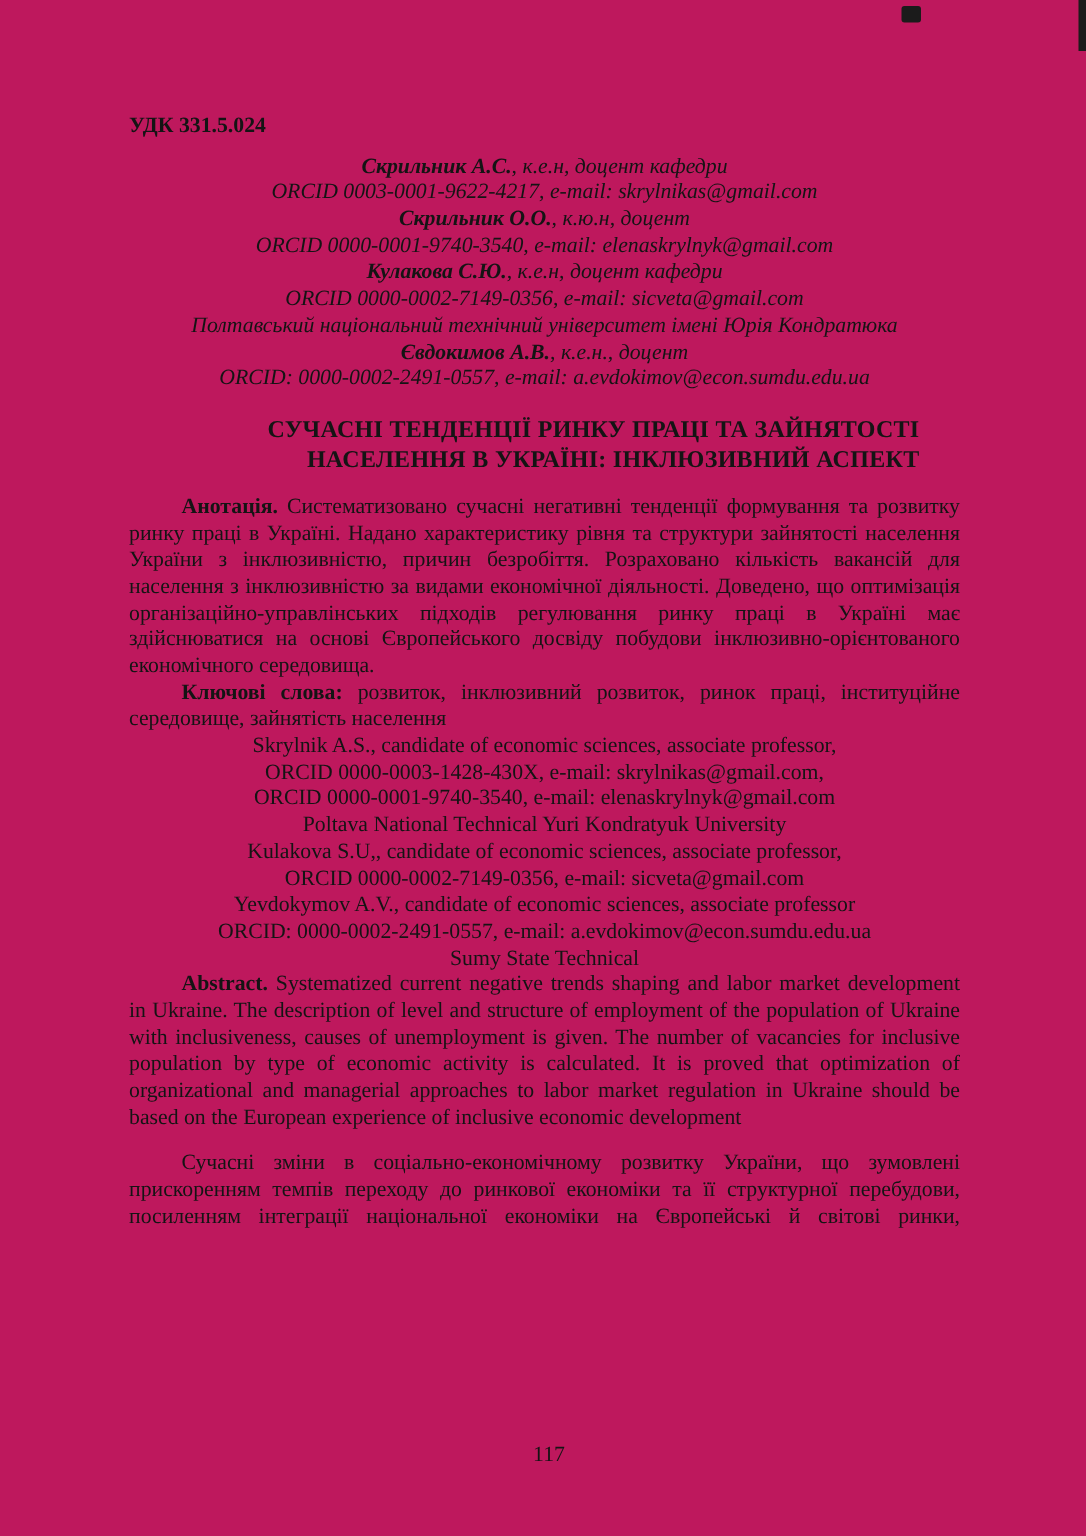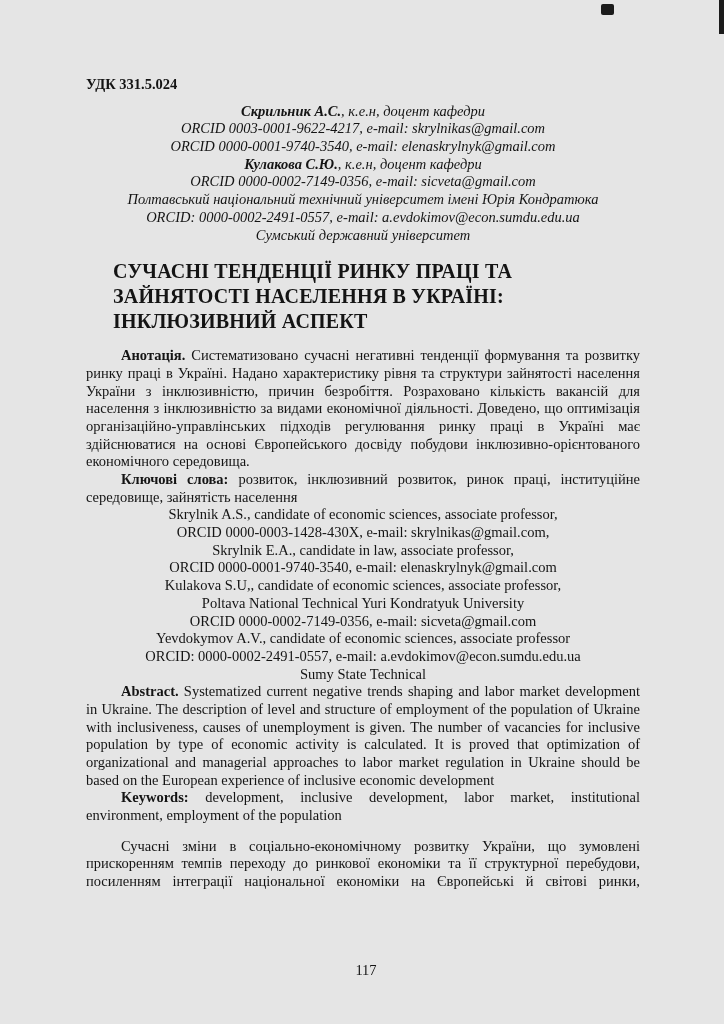"УДК 331.5.024" .page { background: #e5e5e5 -> #be185d }
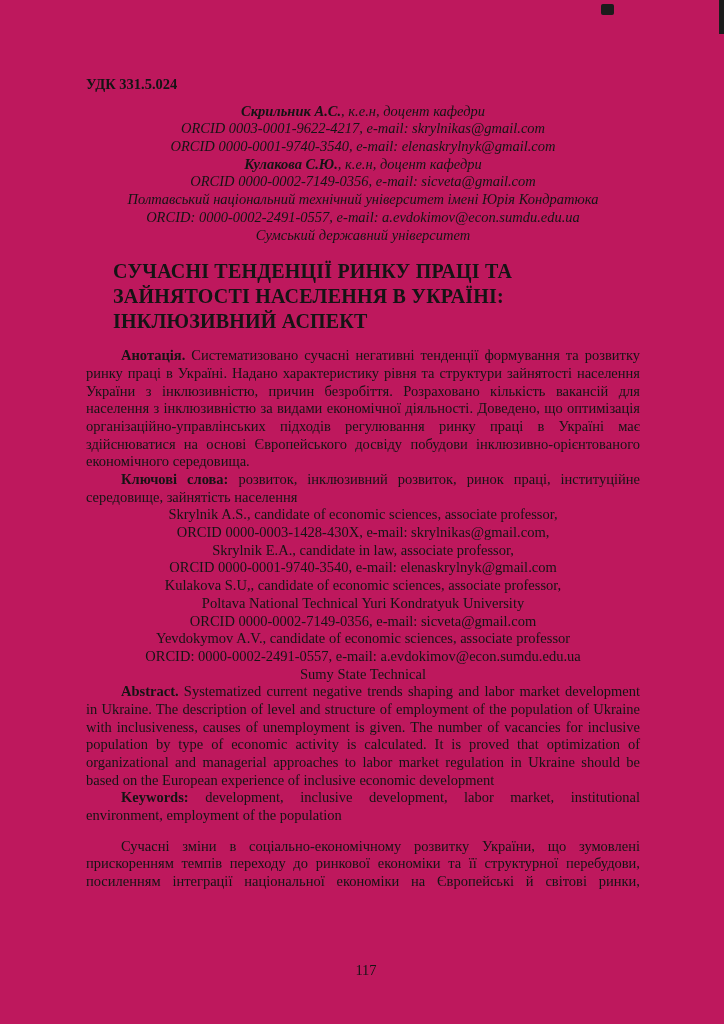"Скрильник О.О., к.ю.н, доцент" div.author-line { html: none -> <div><span>Скрильник О.О.</span><span>, к.ю.н, доцент</span></div> }
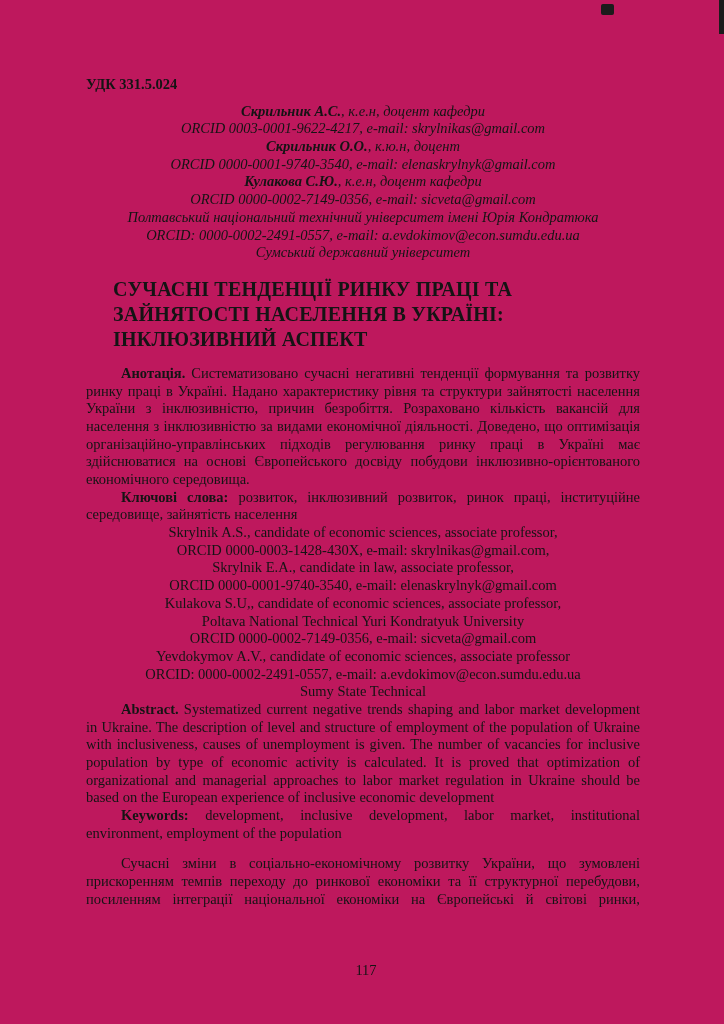"Євдокимов А.В., к.е.н., доцент" div.author-line { html: none -> <div><span>Євдокимов А.В.</span><span>, к.е.н., доцент</span></div> }
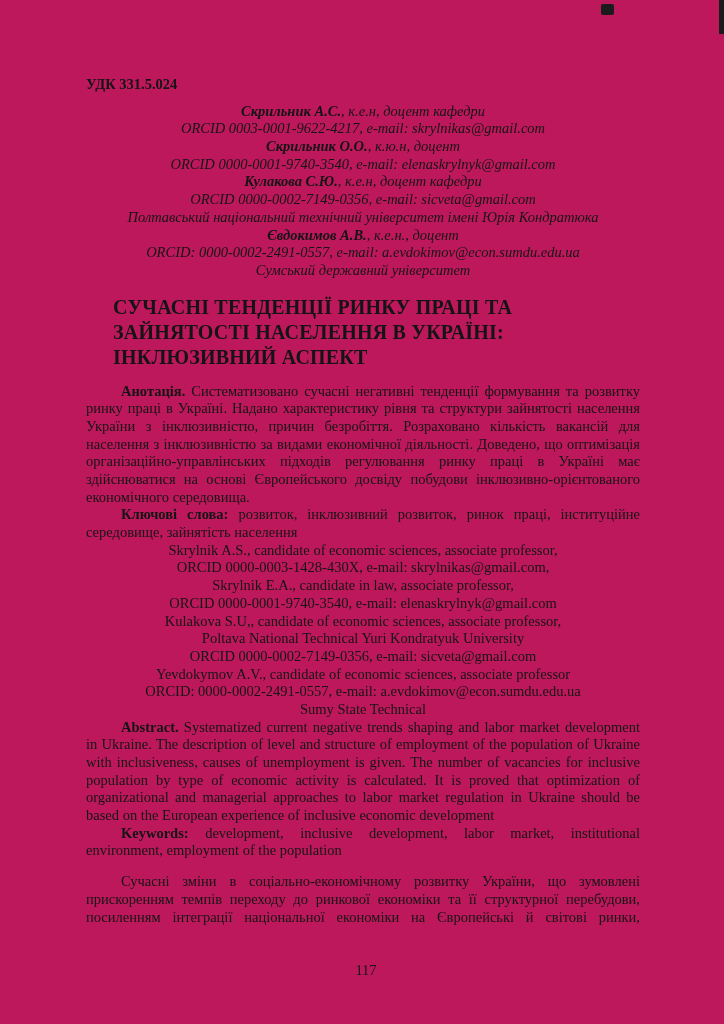"Сумський державний університет" div.author-line { html: <div><span></span><span>Сумський державний університет</span></div> -> none }
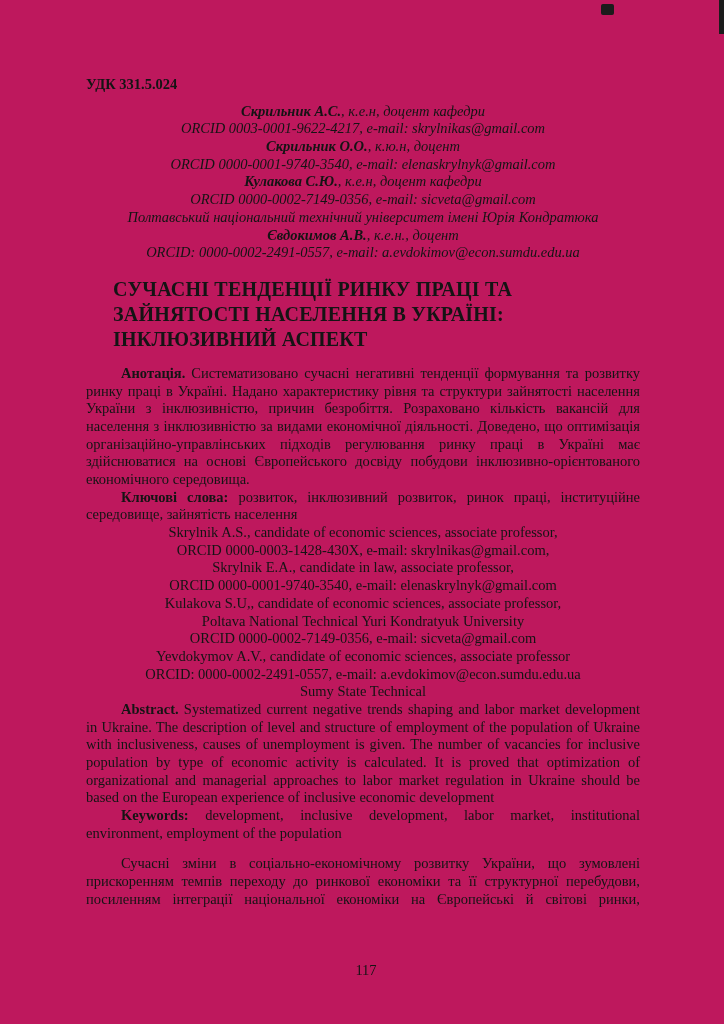"СУЧАСНІ ТЕНДЕНЦІЇ РИНКУ ПРАЦІ ТА" .article-title { font-size: 20px -> 16px; text-align: left -> right }
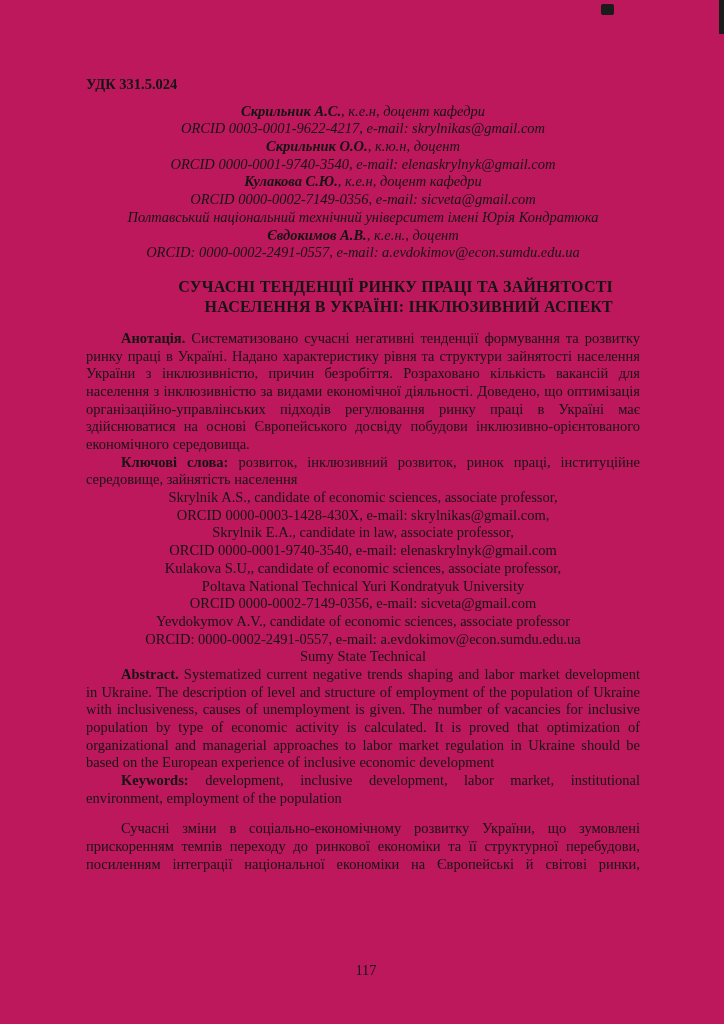"Skrylnik E.A., candidate in law," div.author-line { html: <div>Skrylnik E.A., candidate in law, associate professor,</div> -> none }
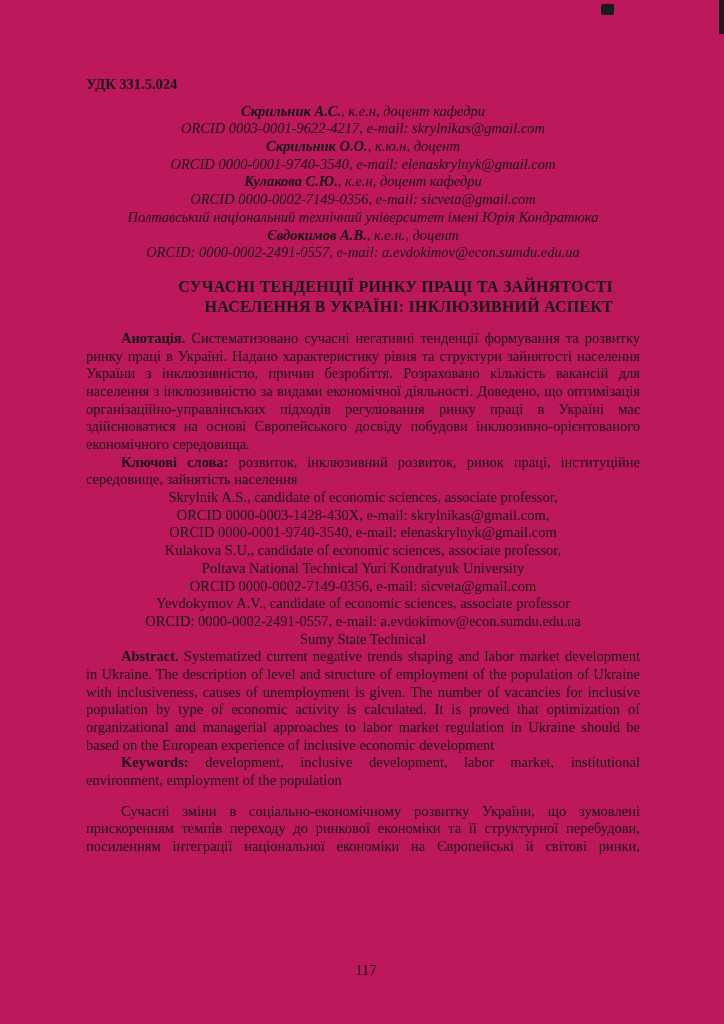"Kulakova S.U,, candidate of economic" div.author-line { order: before "Poltava National Technical Yuri" -> after "Poltava National Technical Yuri" }
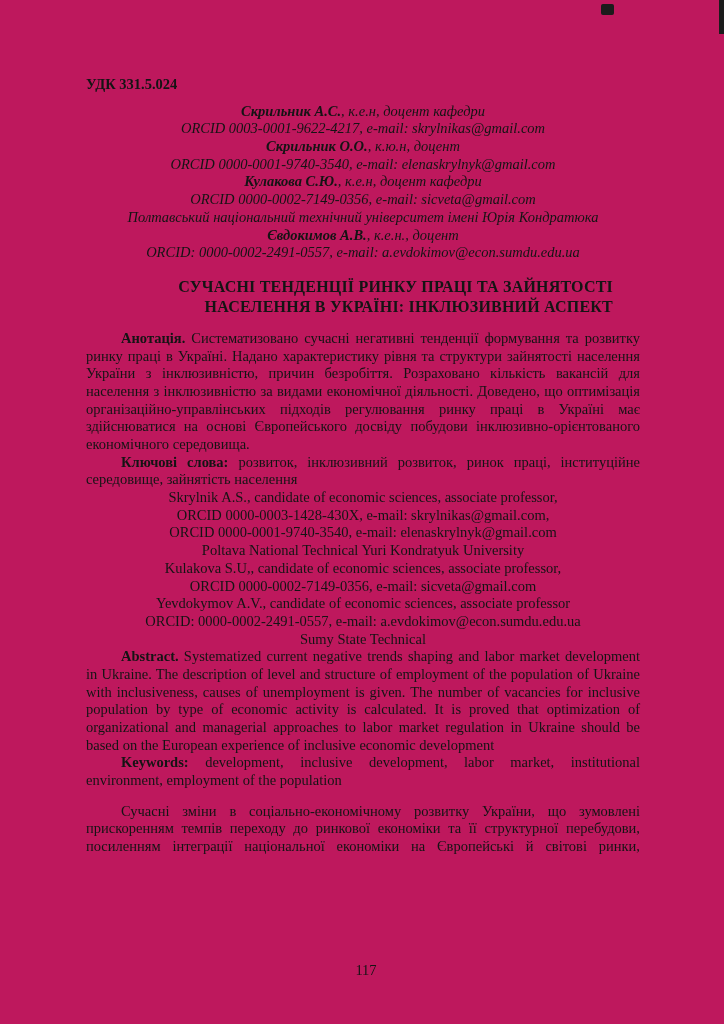"Keywords: development, inclusive" p.abs { html: <p><span>Keywords:</span><span> development, inclusive development, labor market, institutional environment, employment of the population</span></p> -> none }
